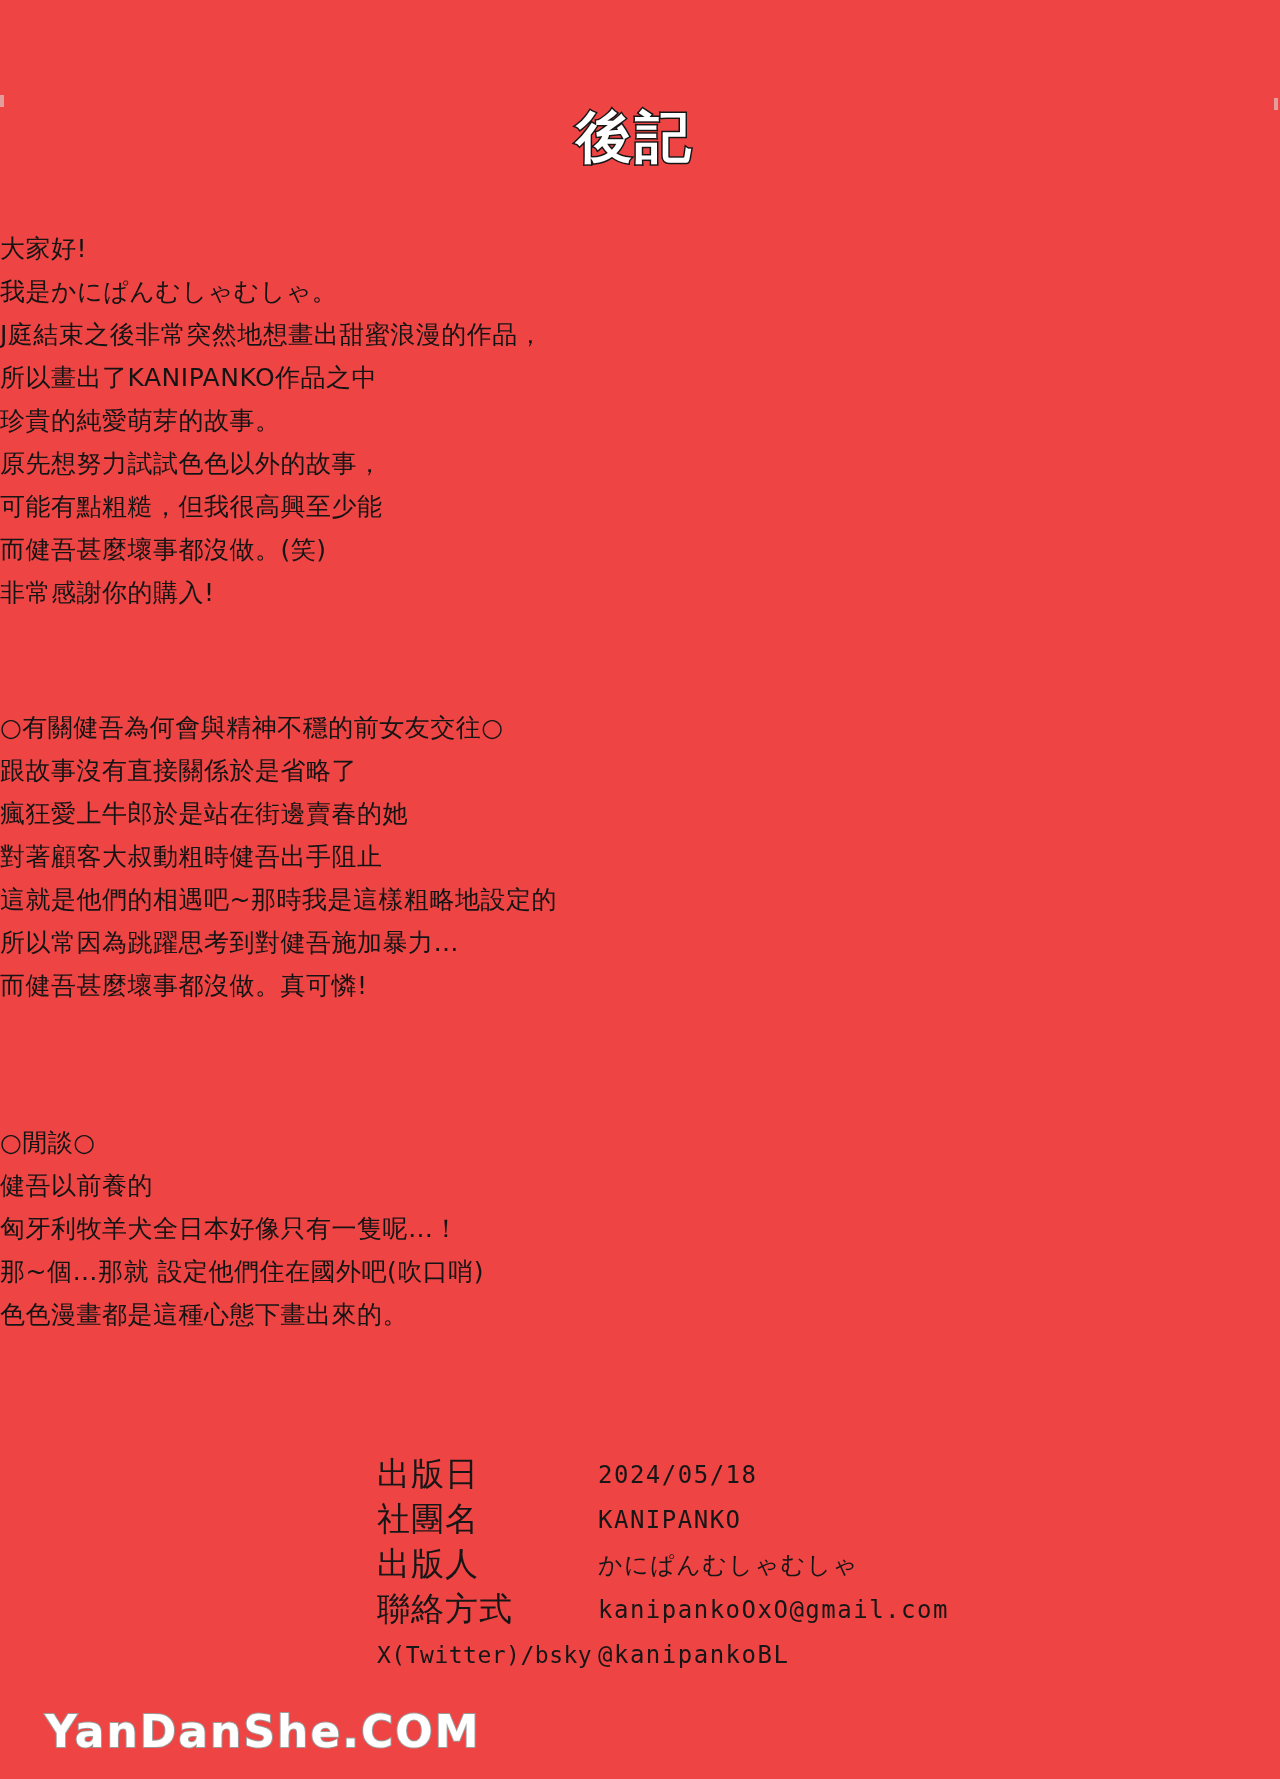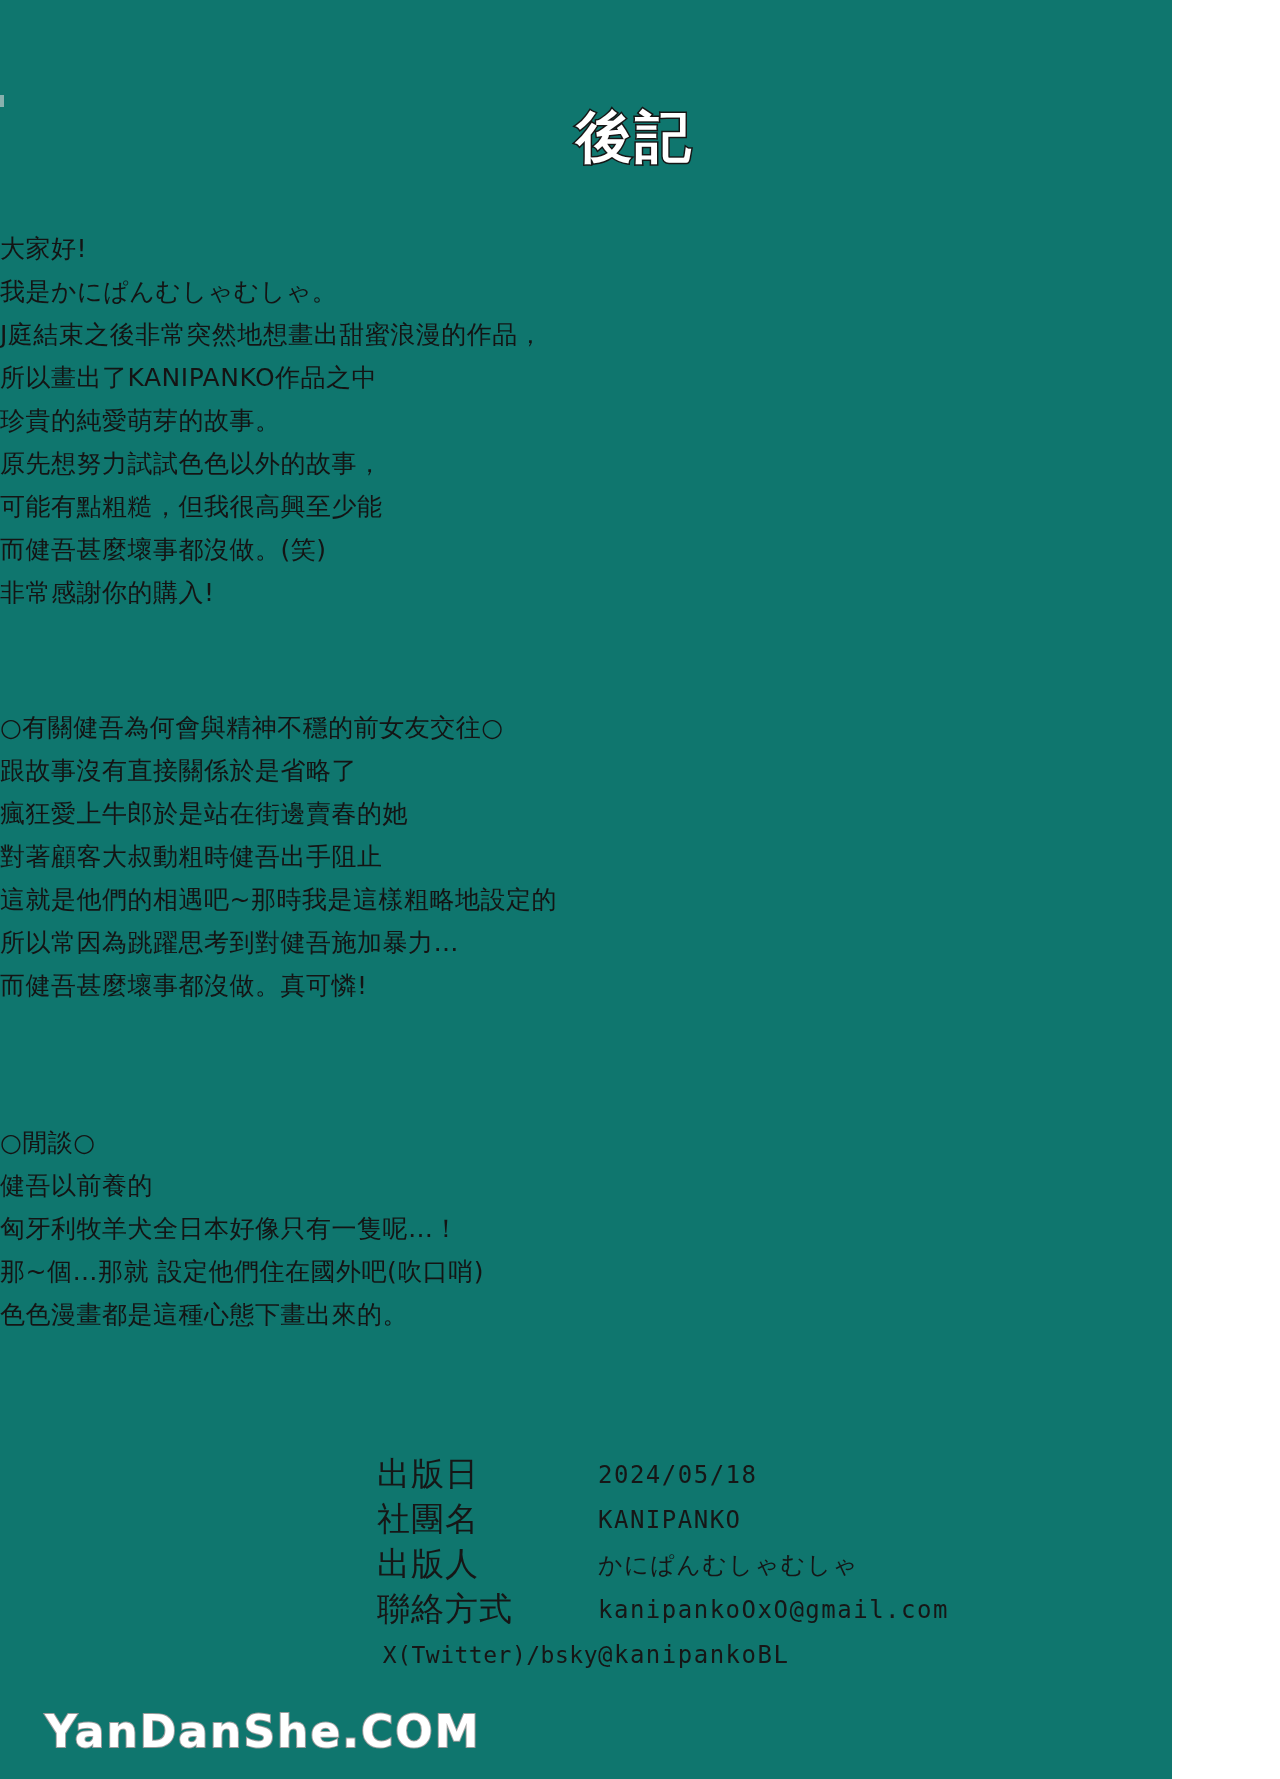"後記" .page { background: #0f766e -> #ef4444; width: 1172px -> 1280px }
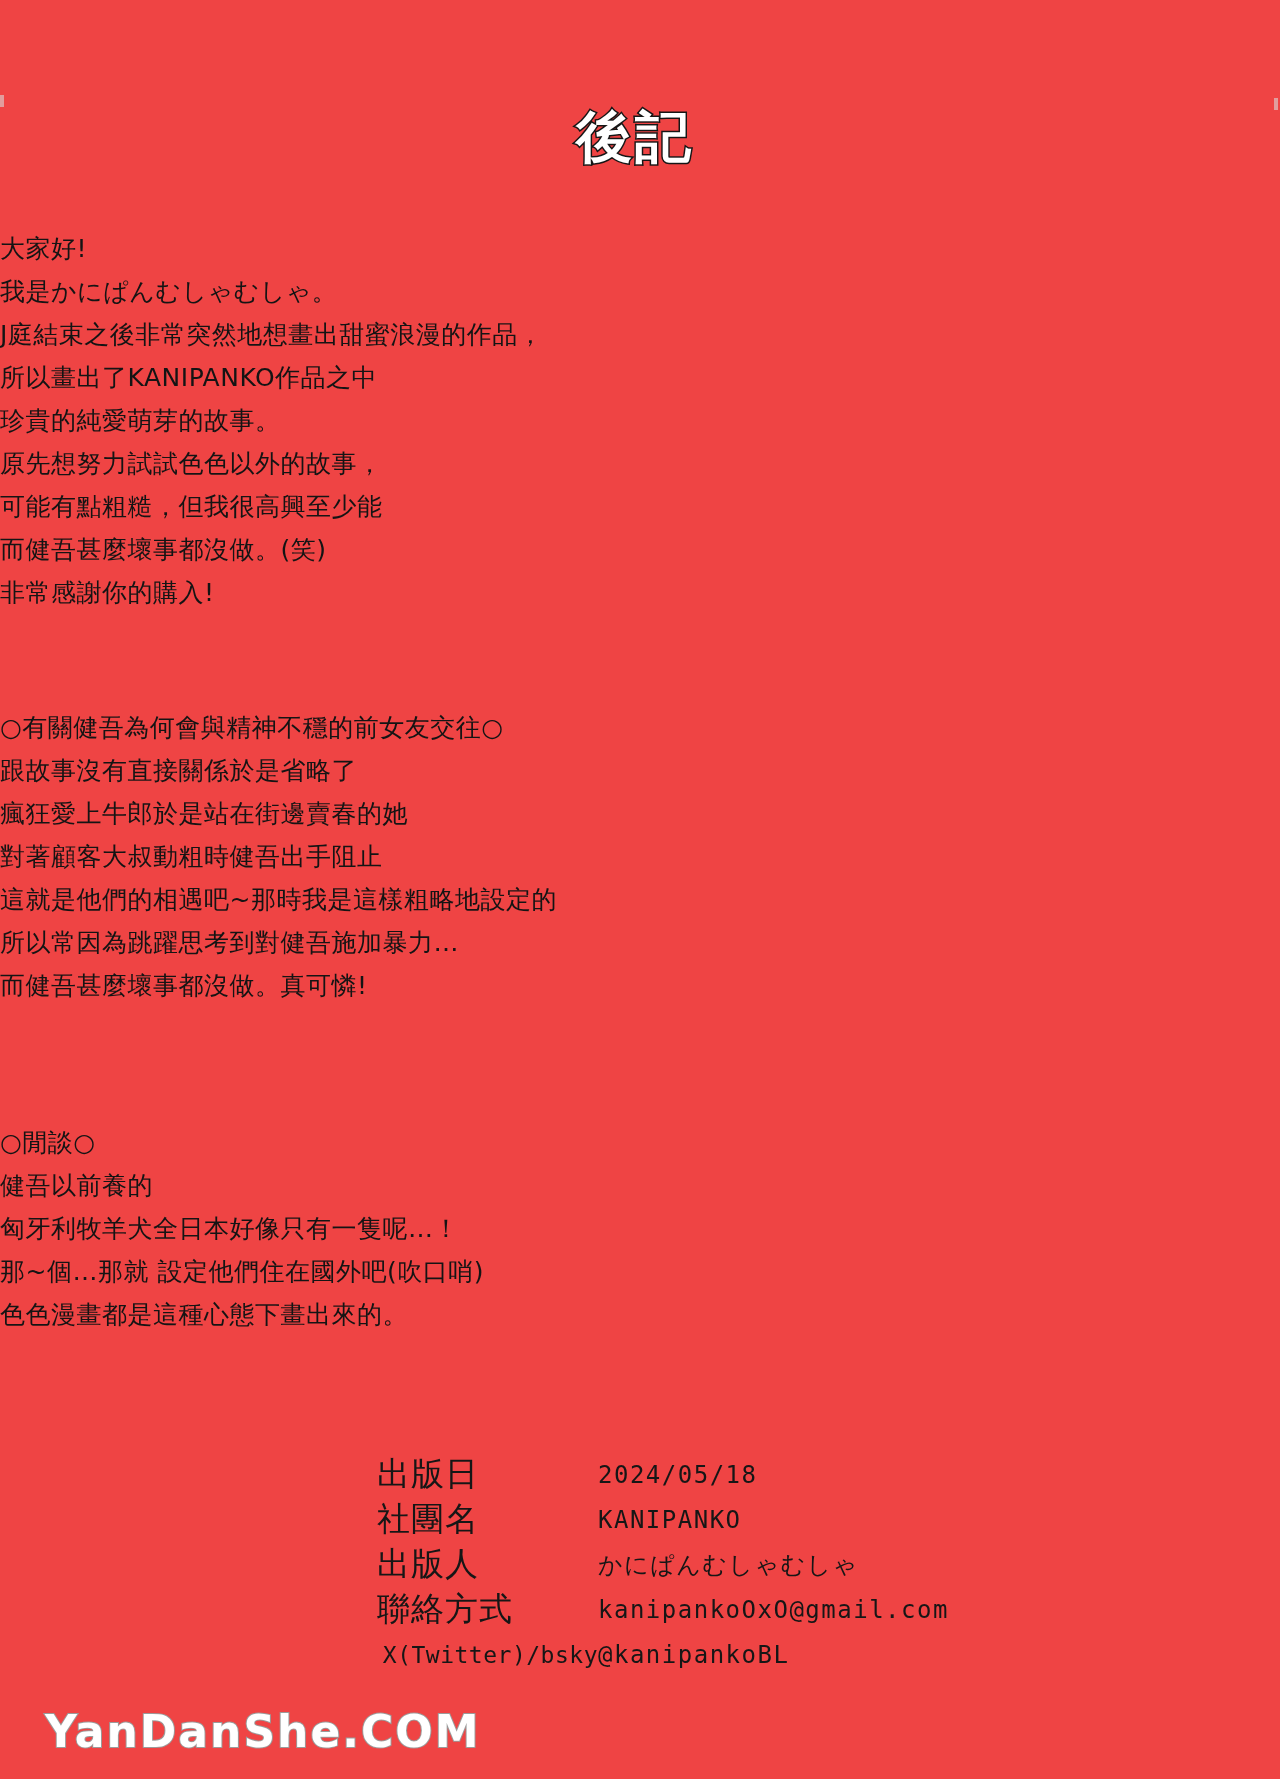"X(Twitter)/bsky" .col-label.latin-label { text-align: right -> none }
